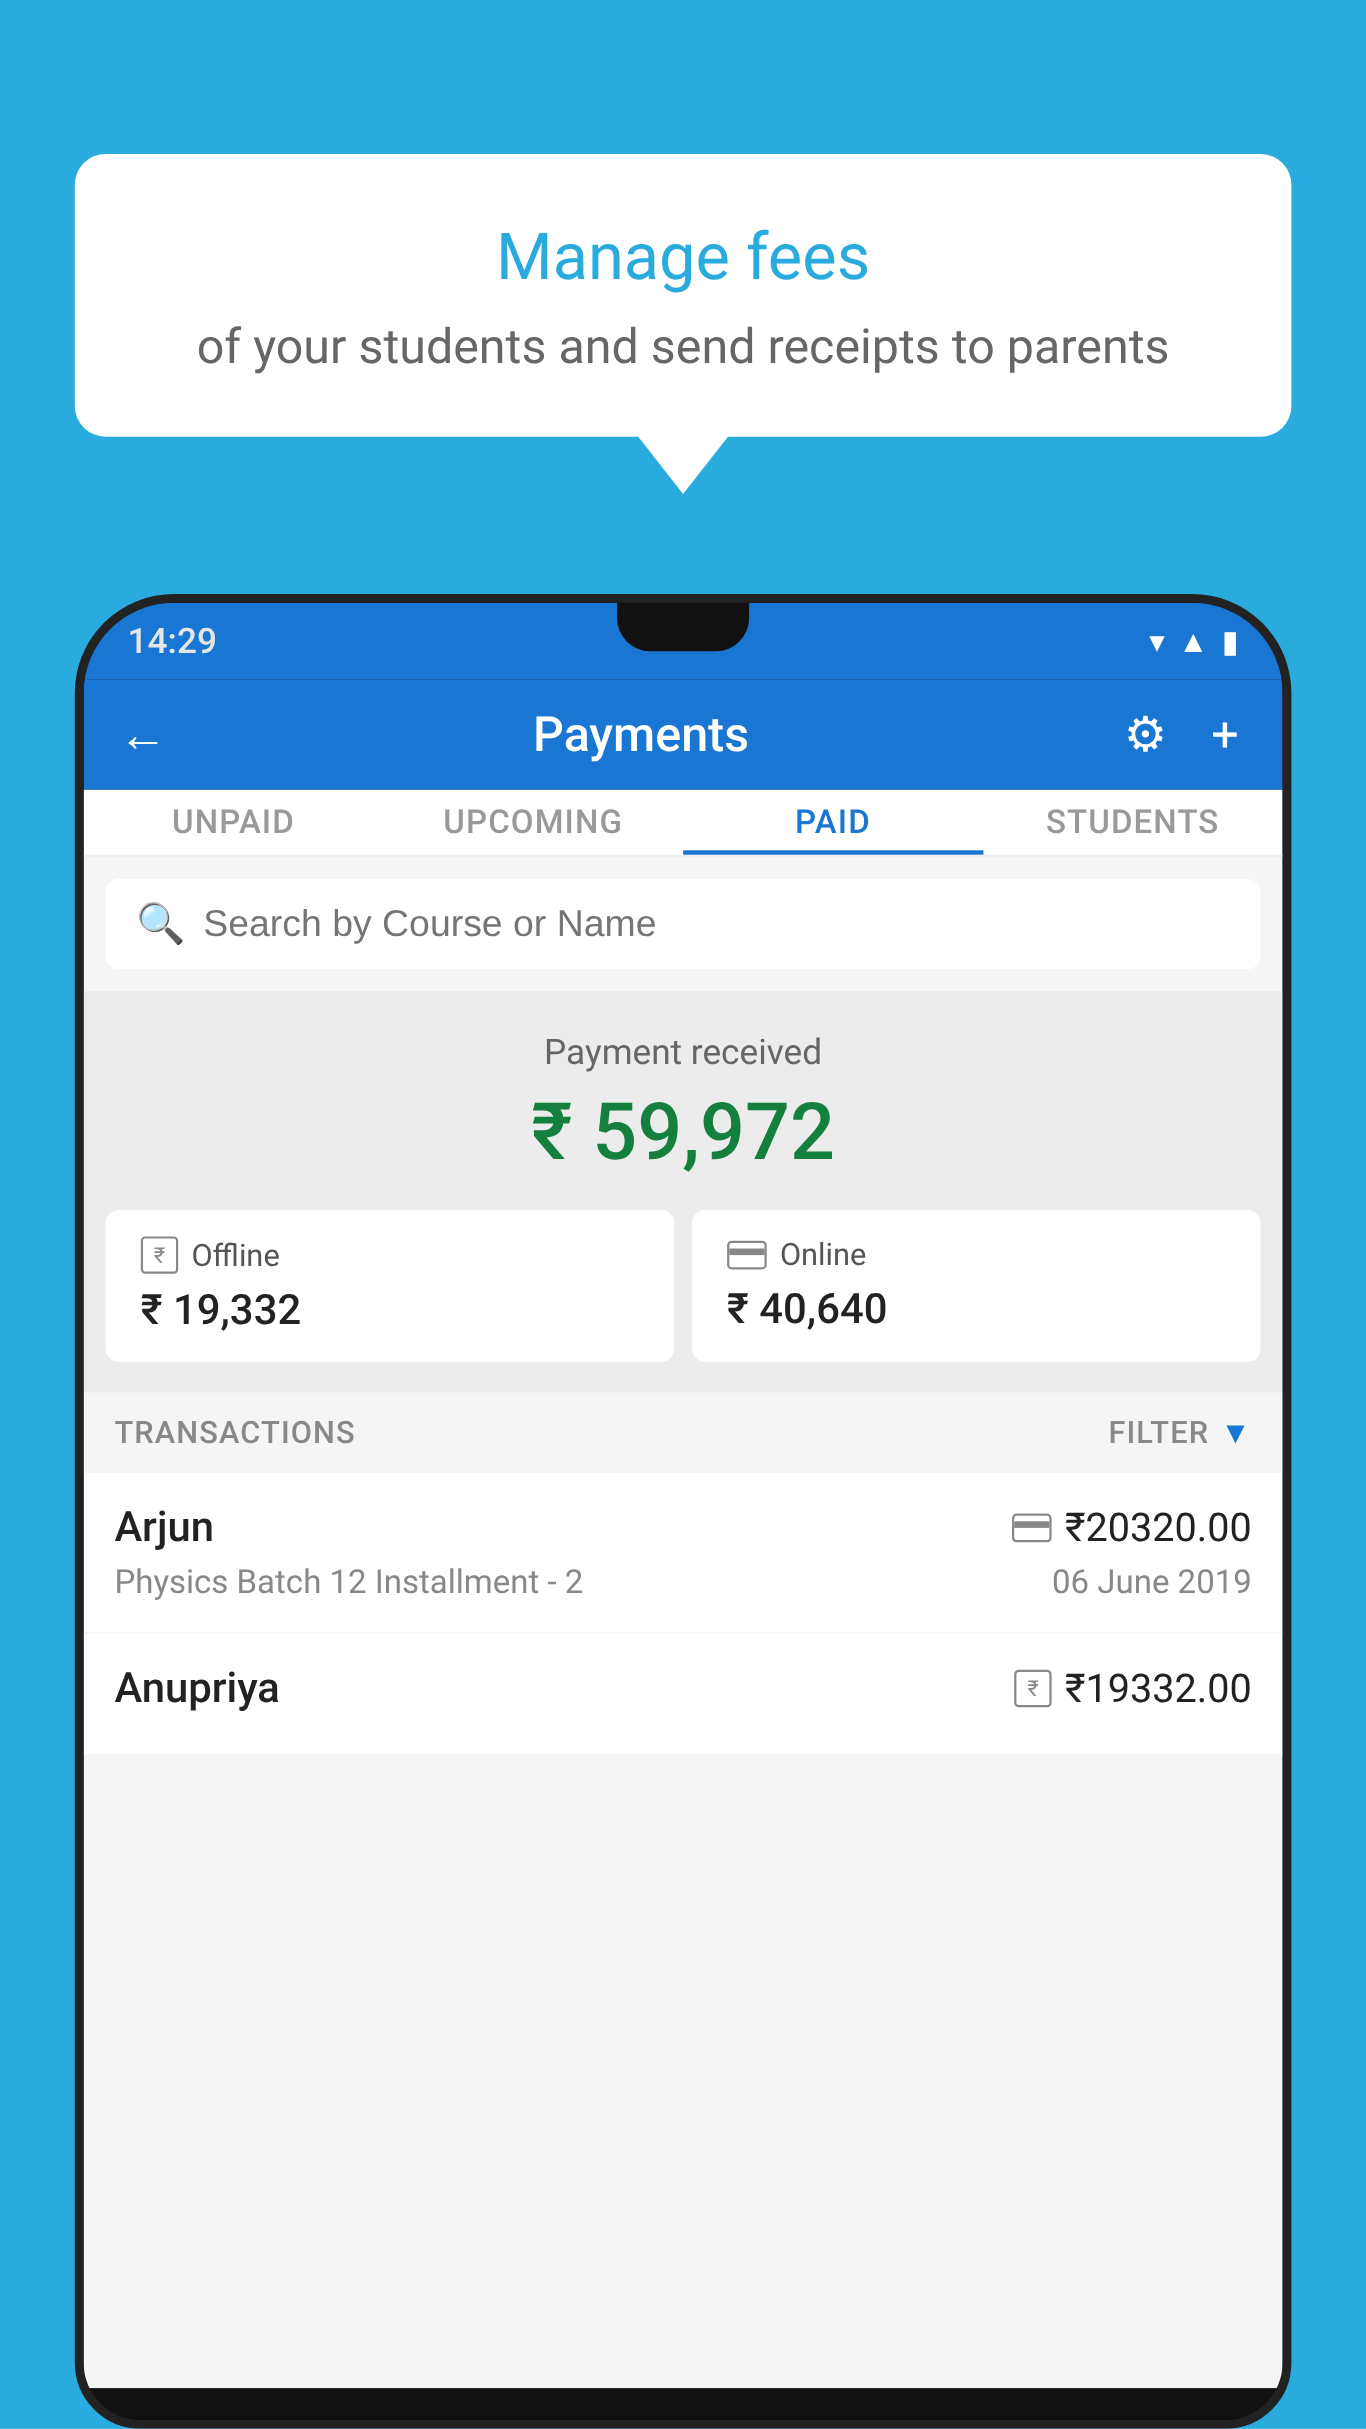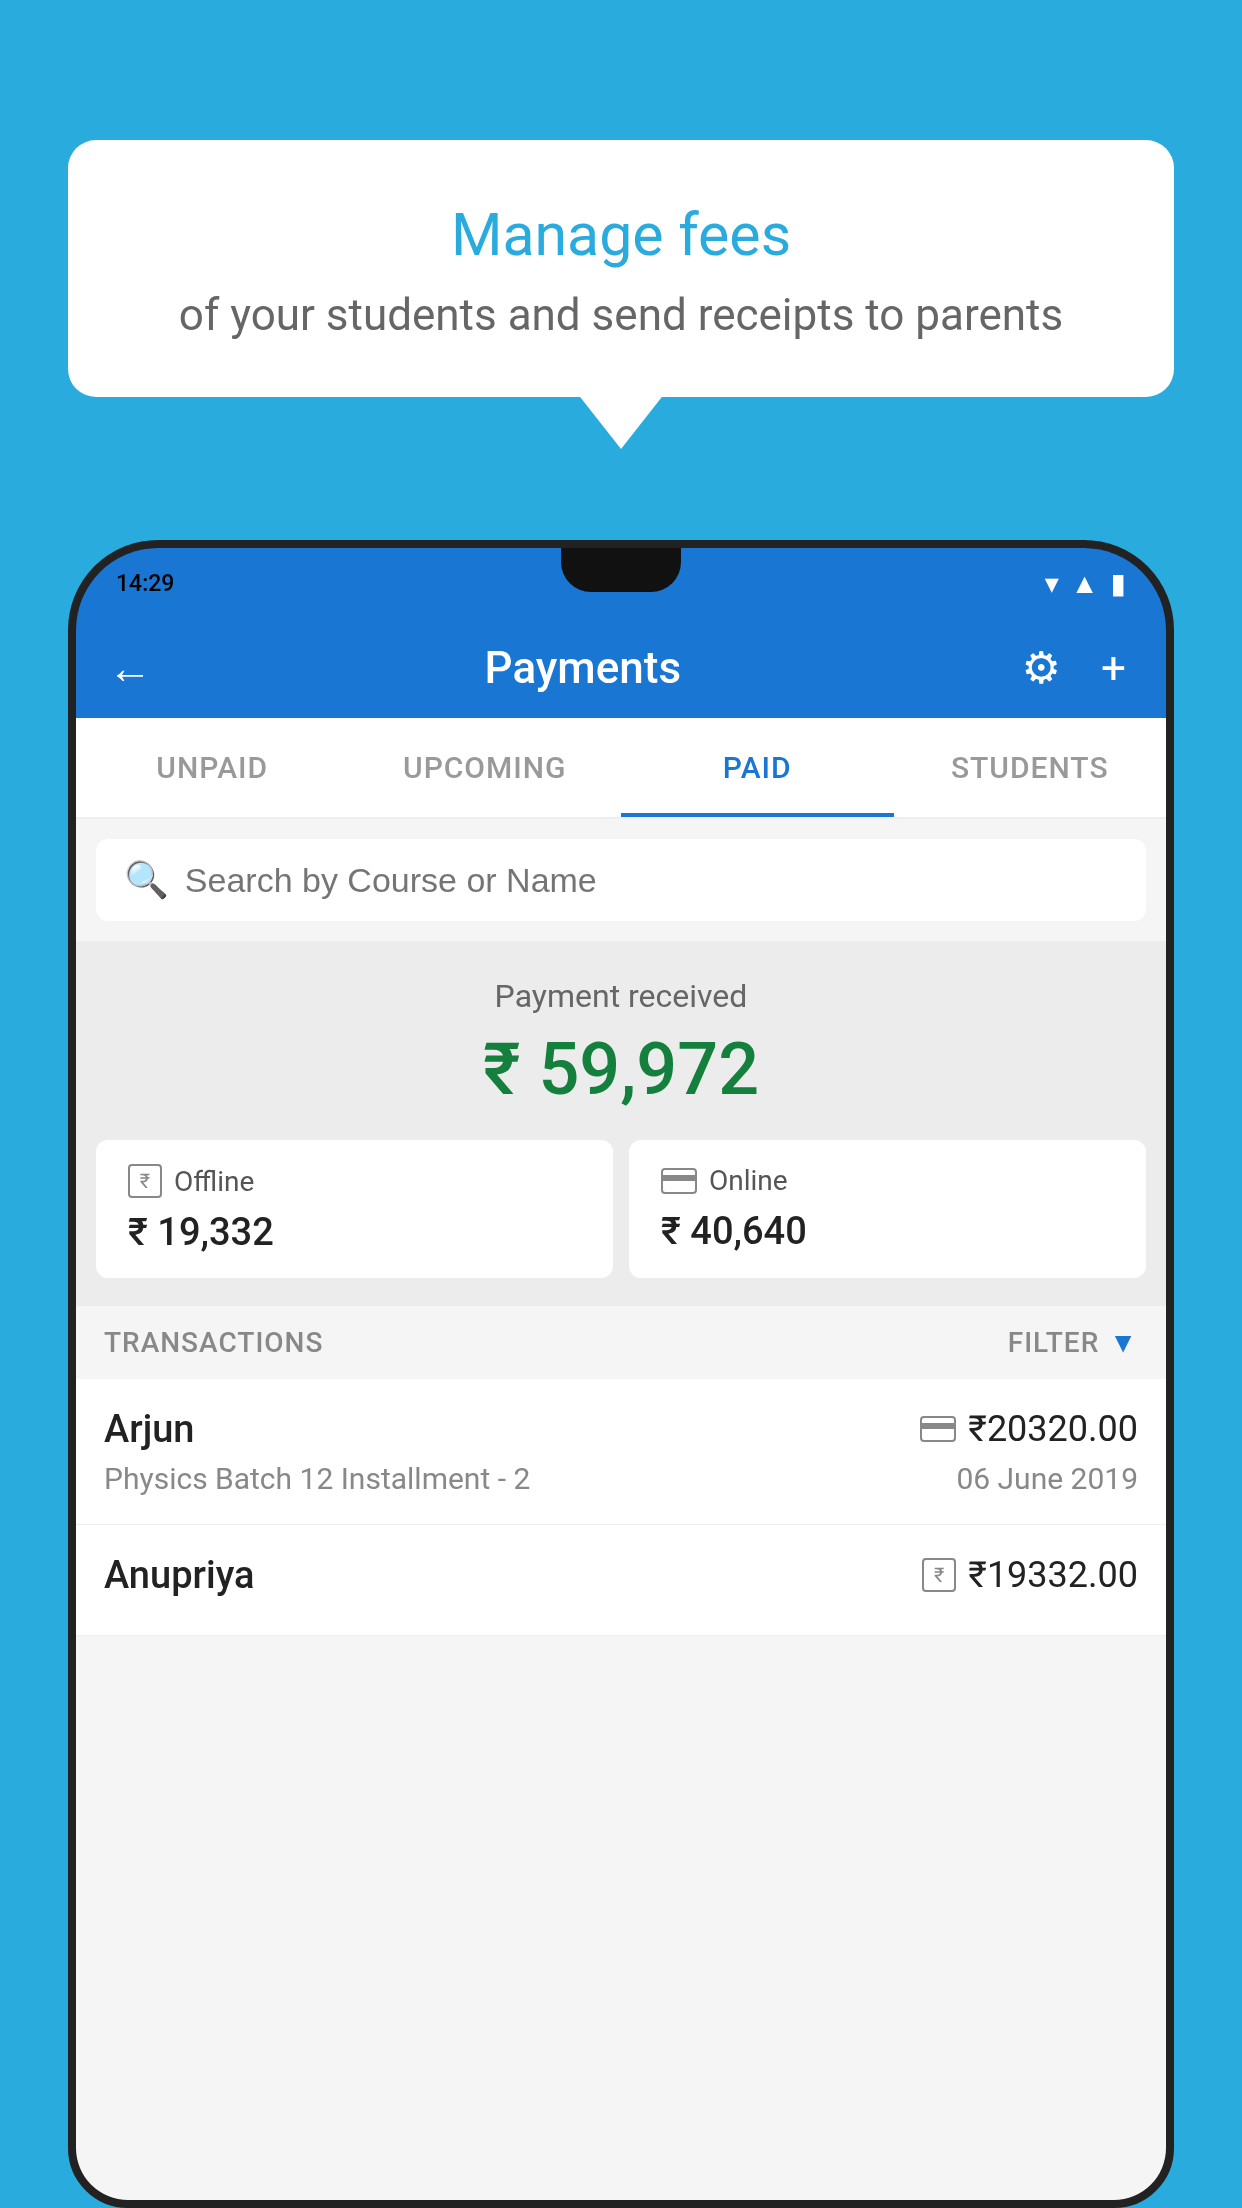"14:29" .status-bar .time { color: #000000 -> #e5e5e5; font-size: 23px -> 32px }
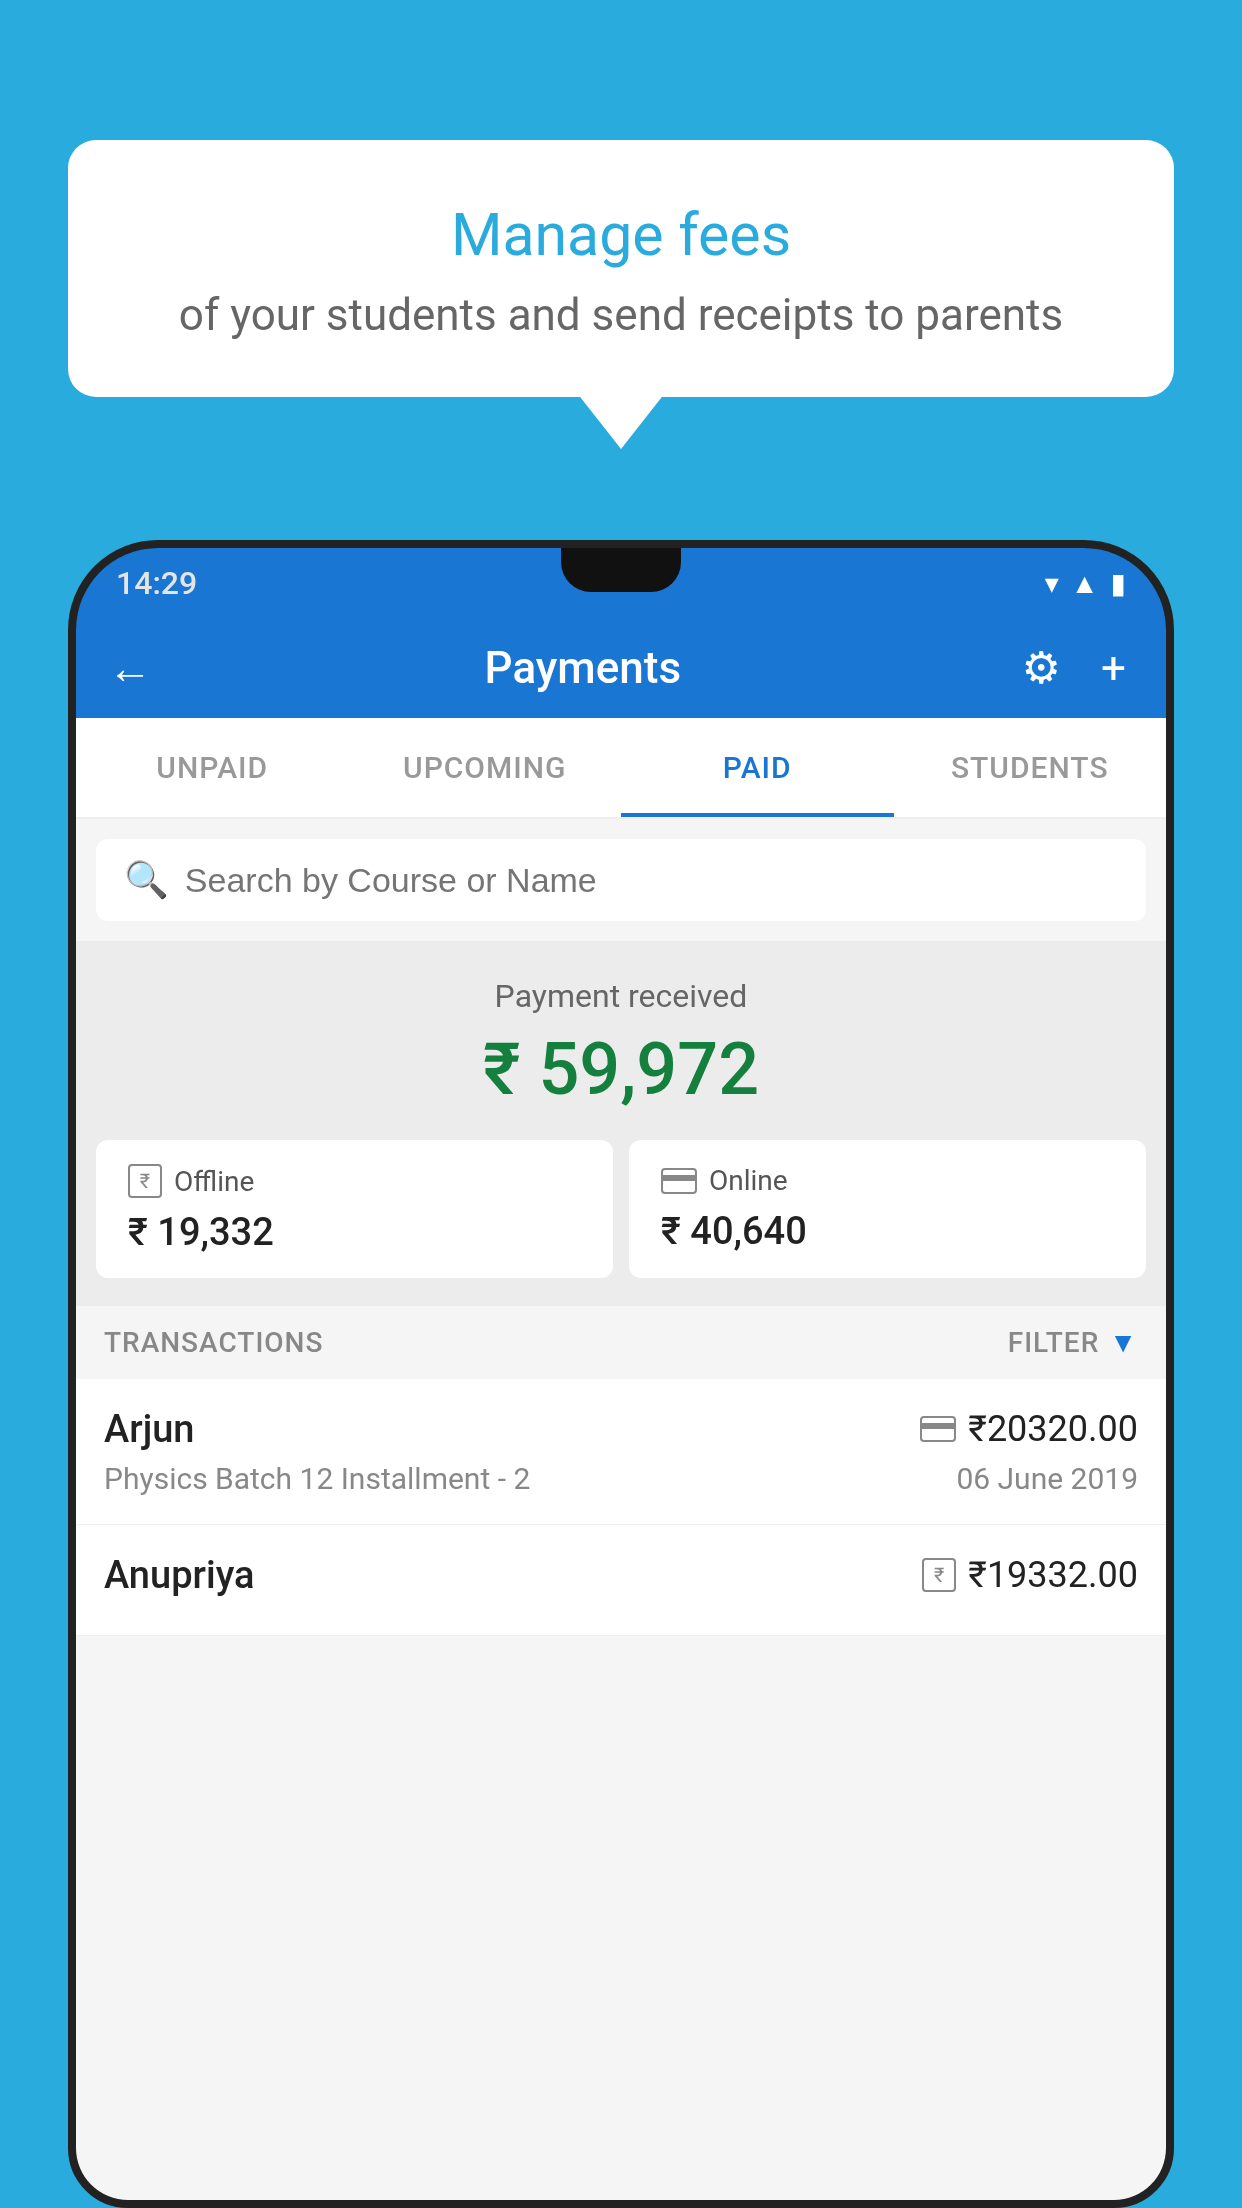"UNPAID" .tab { padding: 32px 0 -> 12px 0 }
